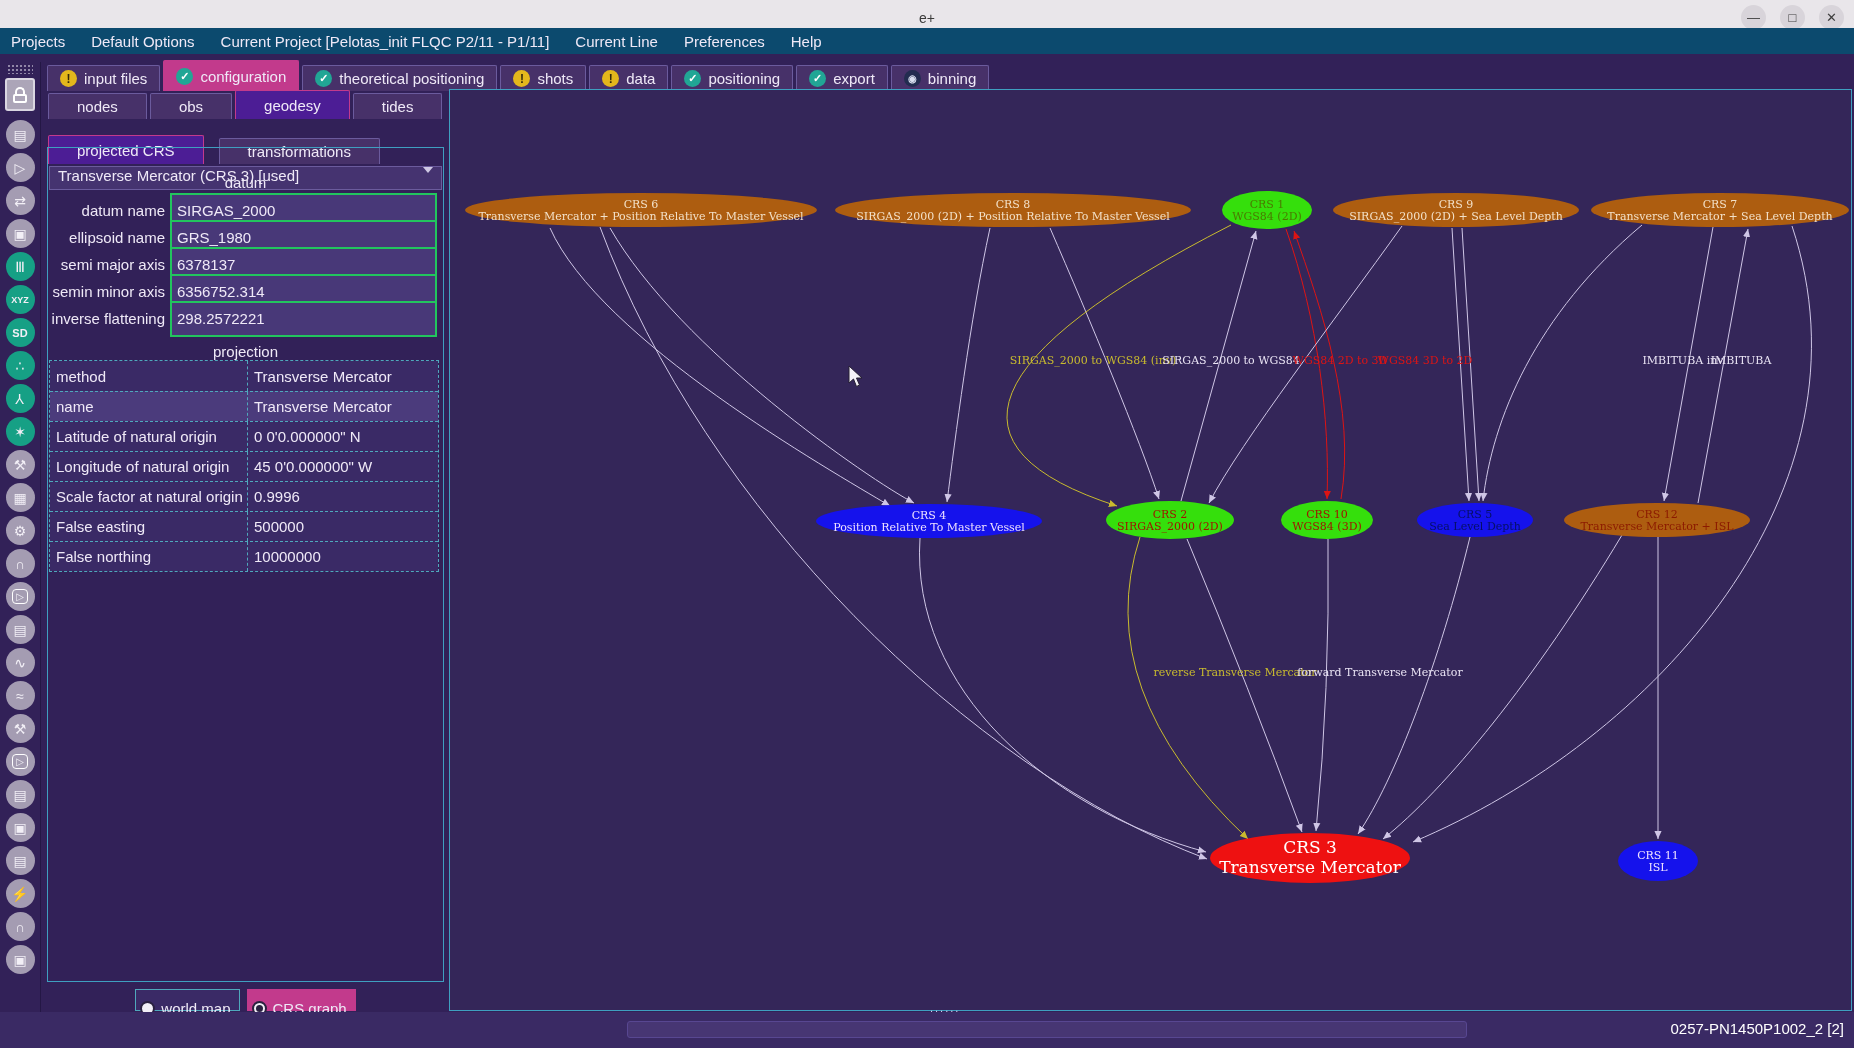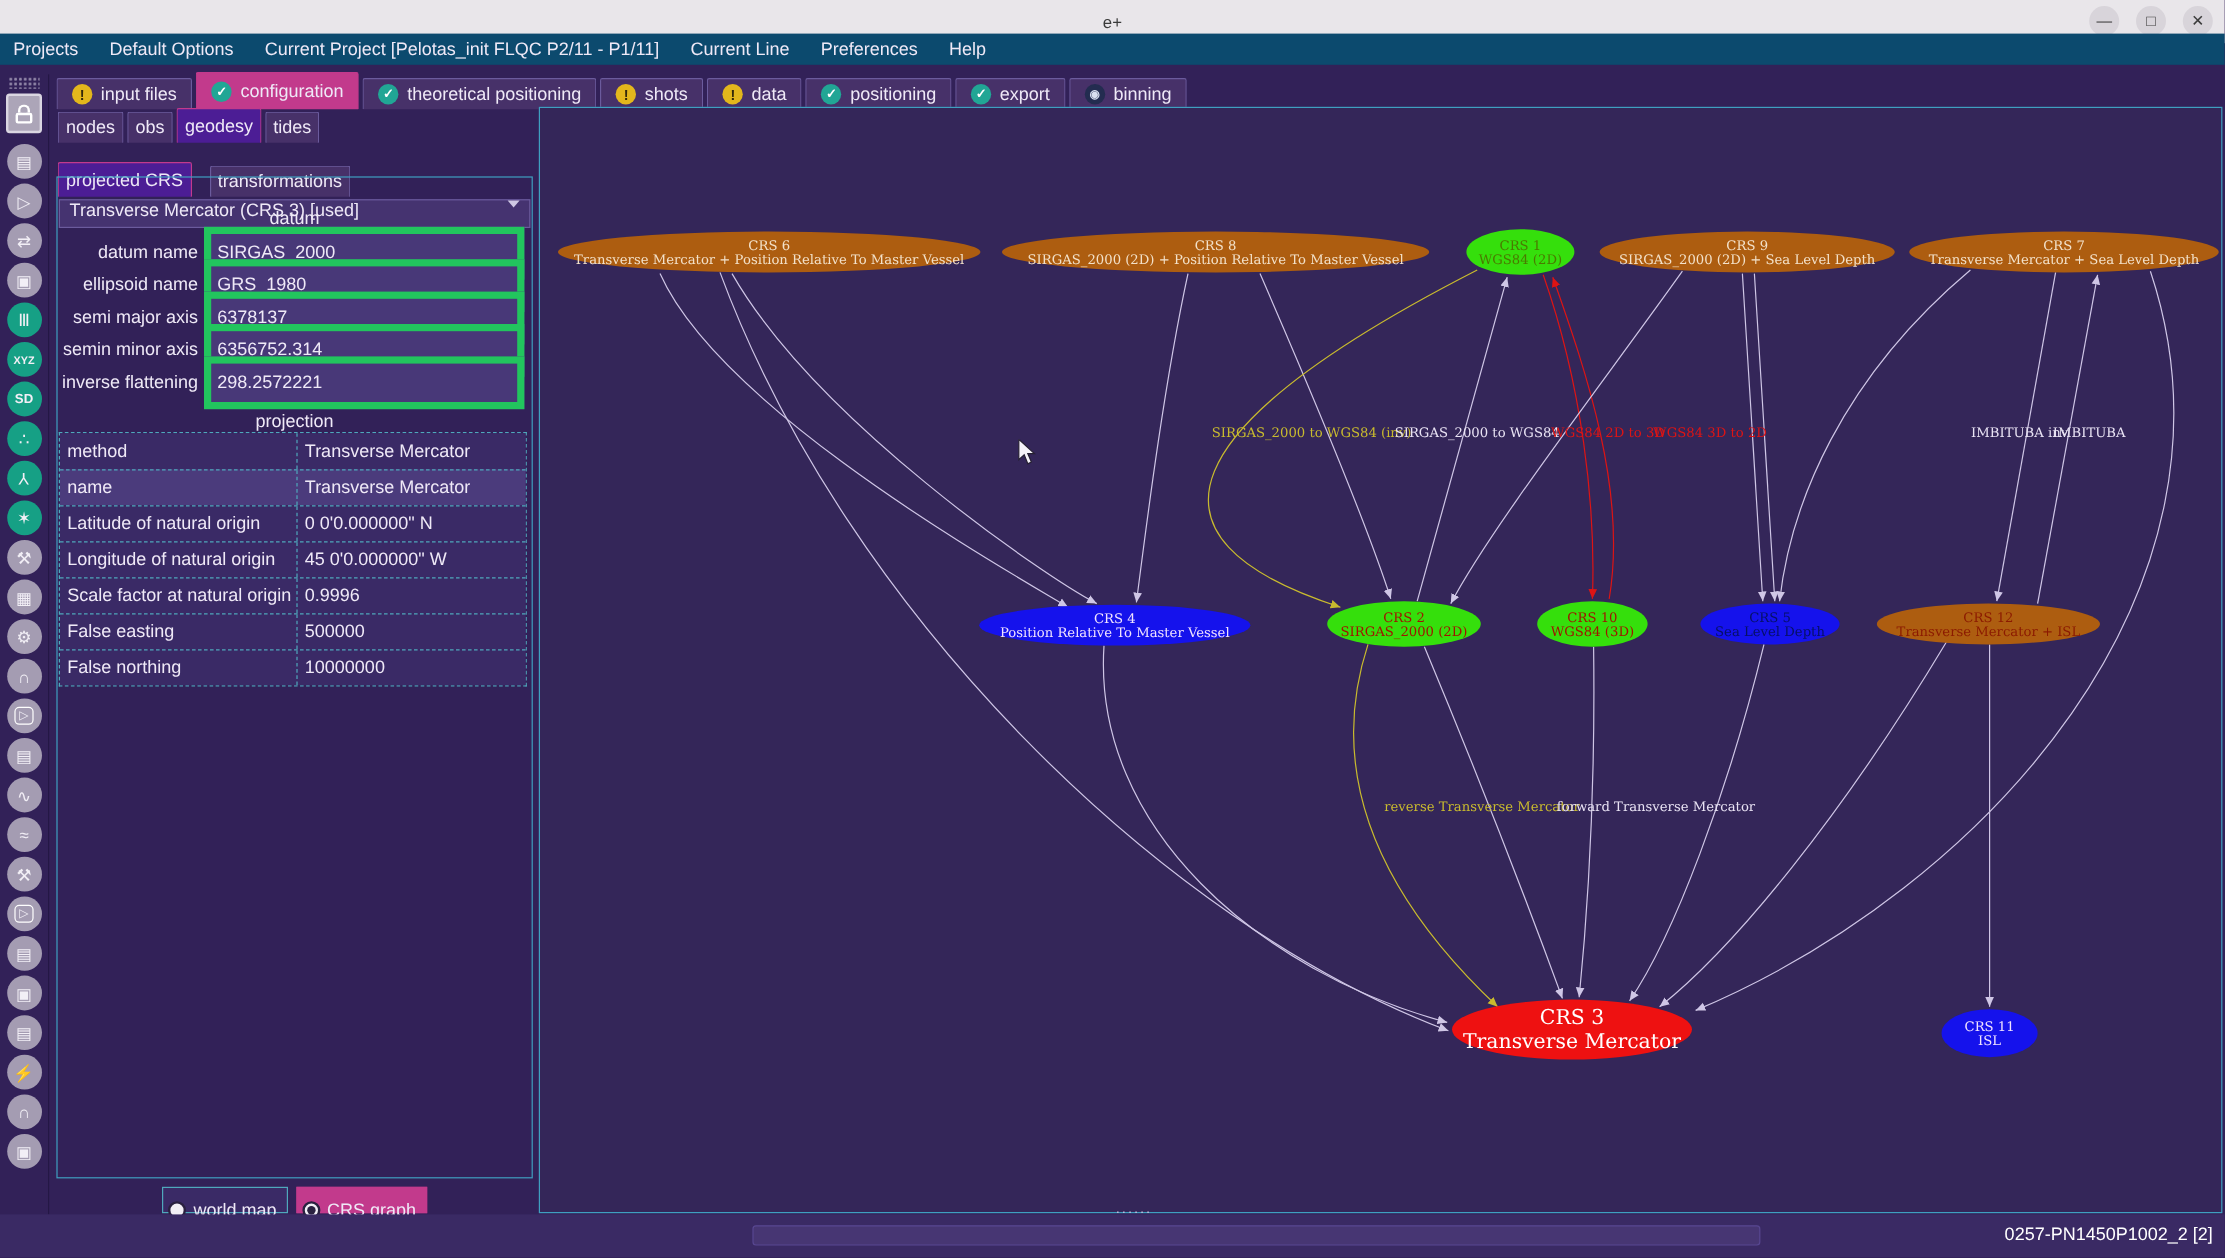"nodes" .stab { padding: 0 6px -> 0 28px }
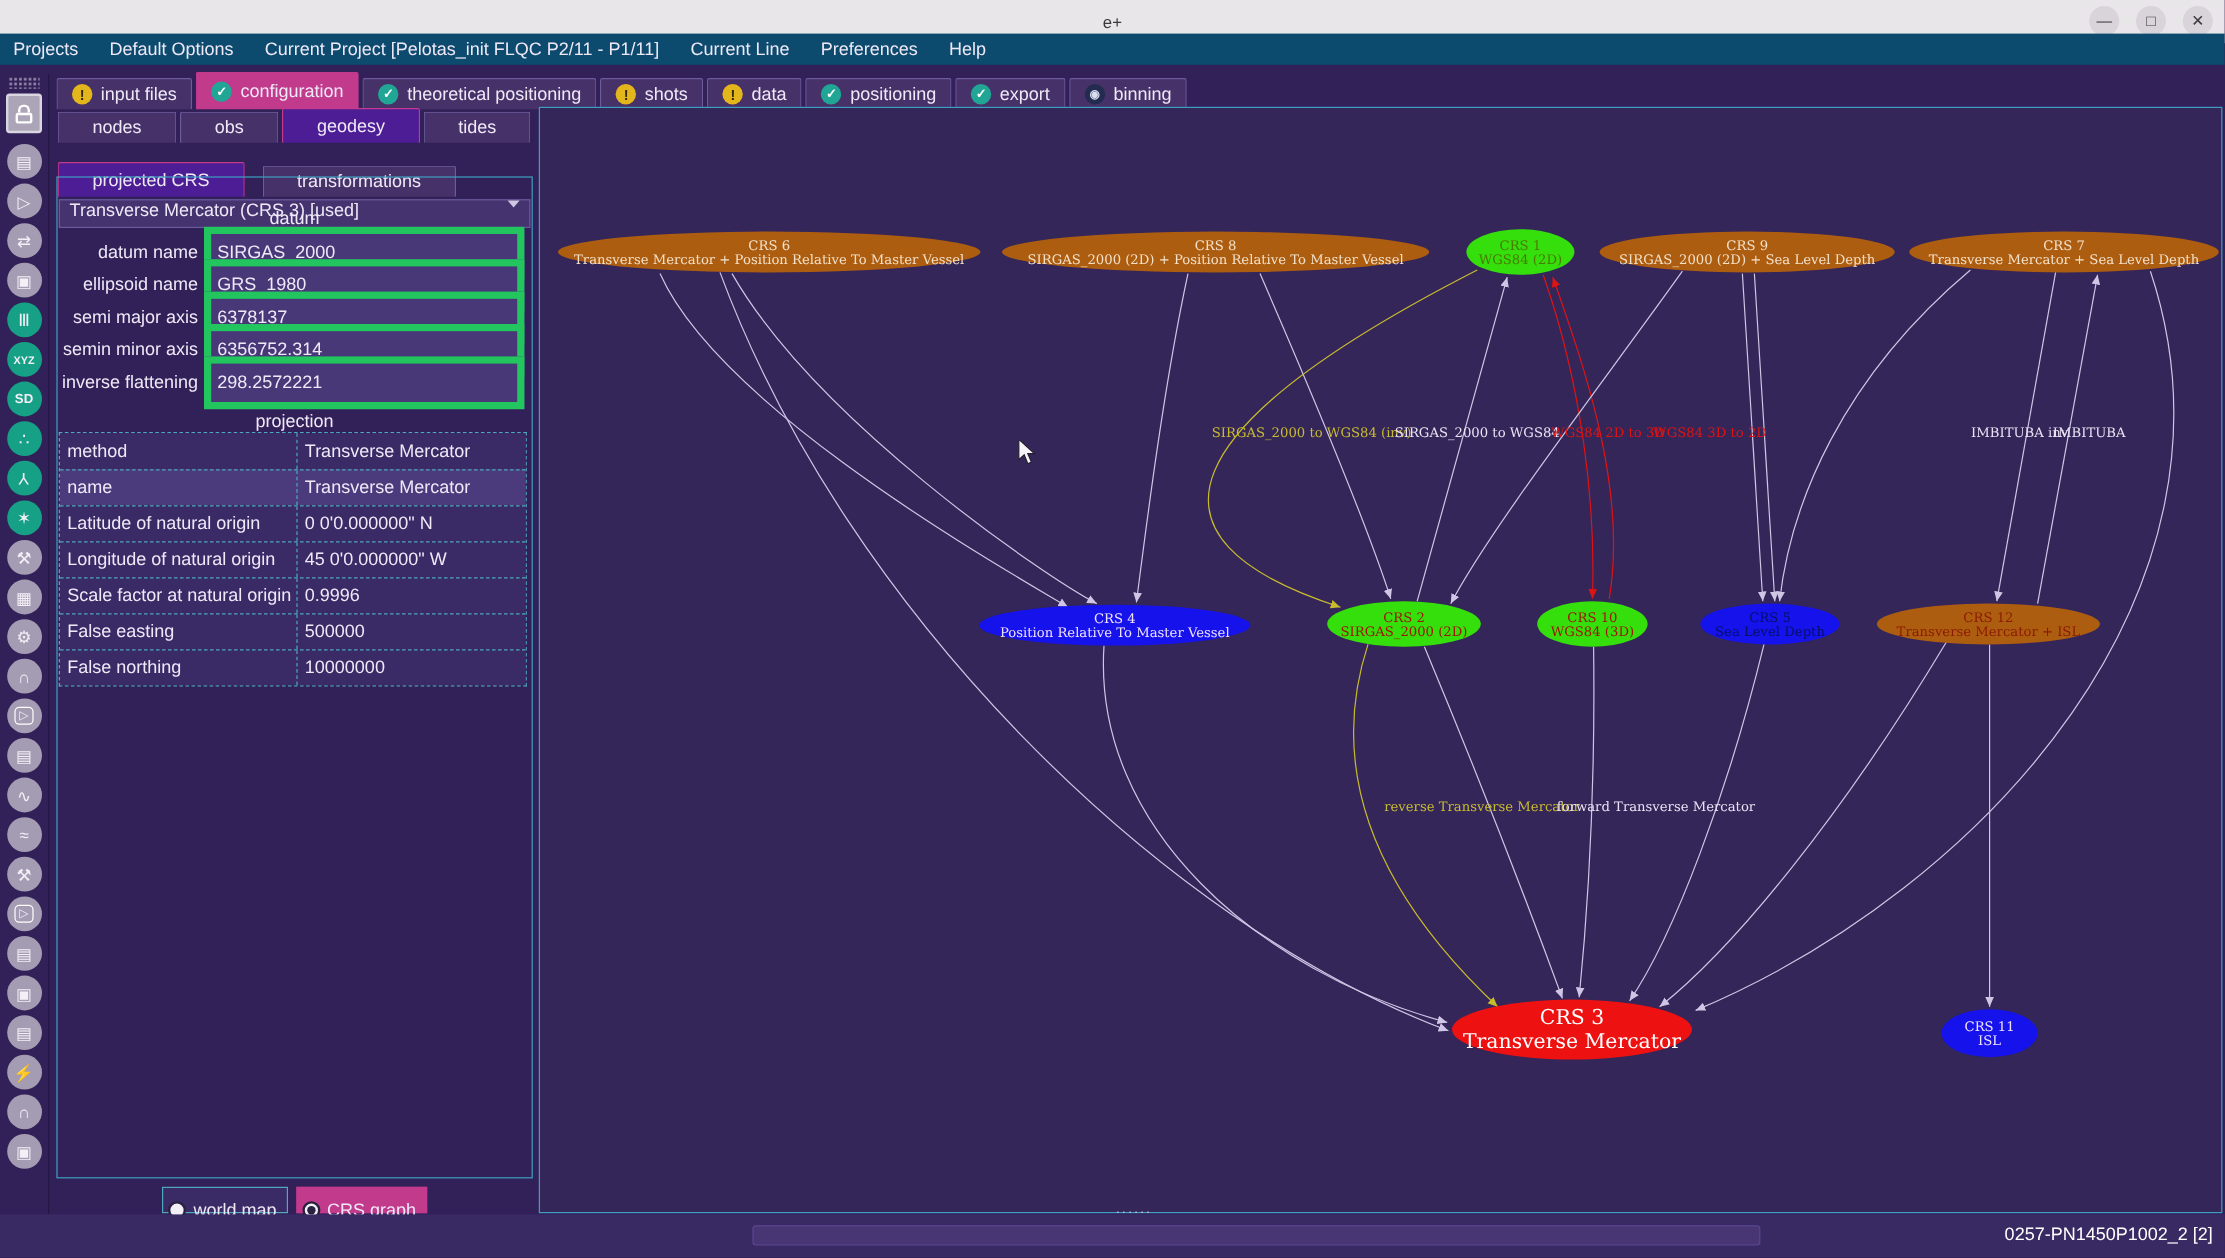"SIRGAS_2000" .frow input { border: 6px solid #22c55e -> 2px solid #22c55e }
